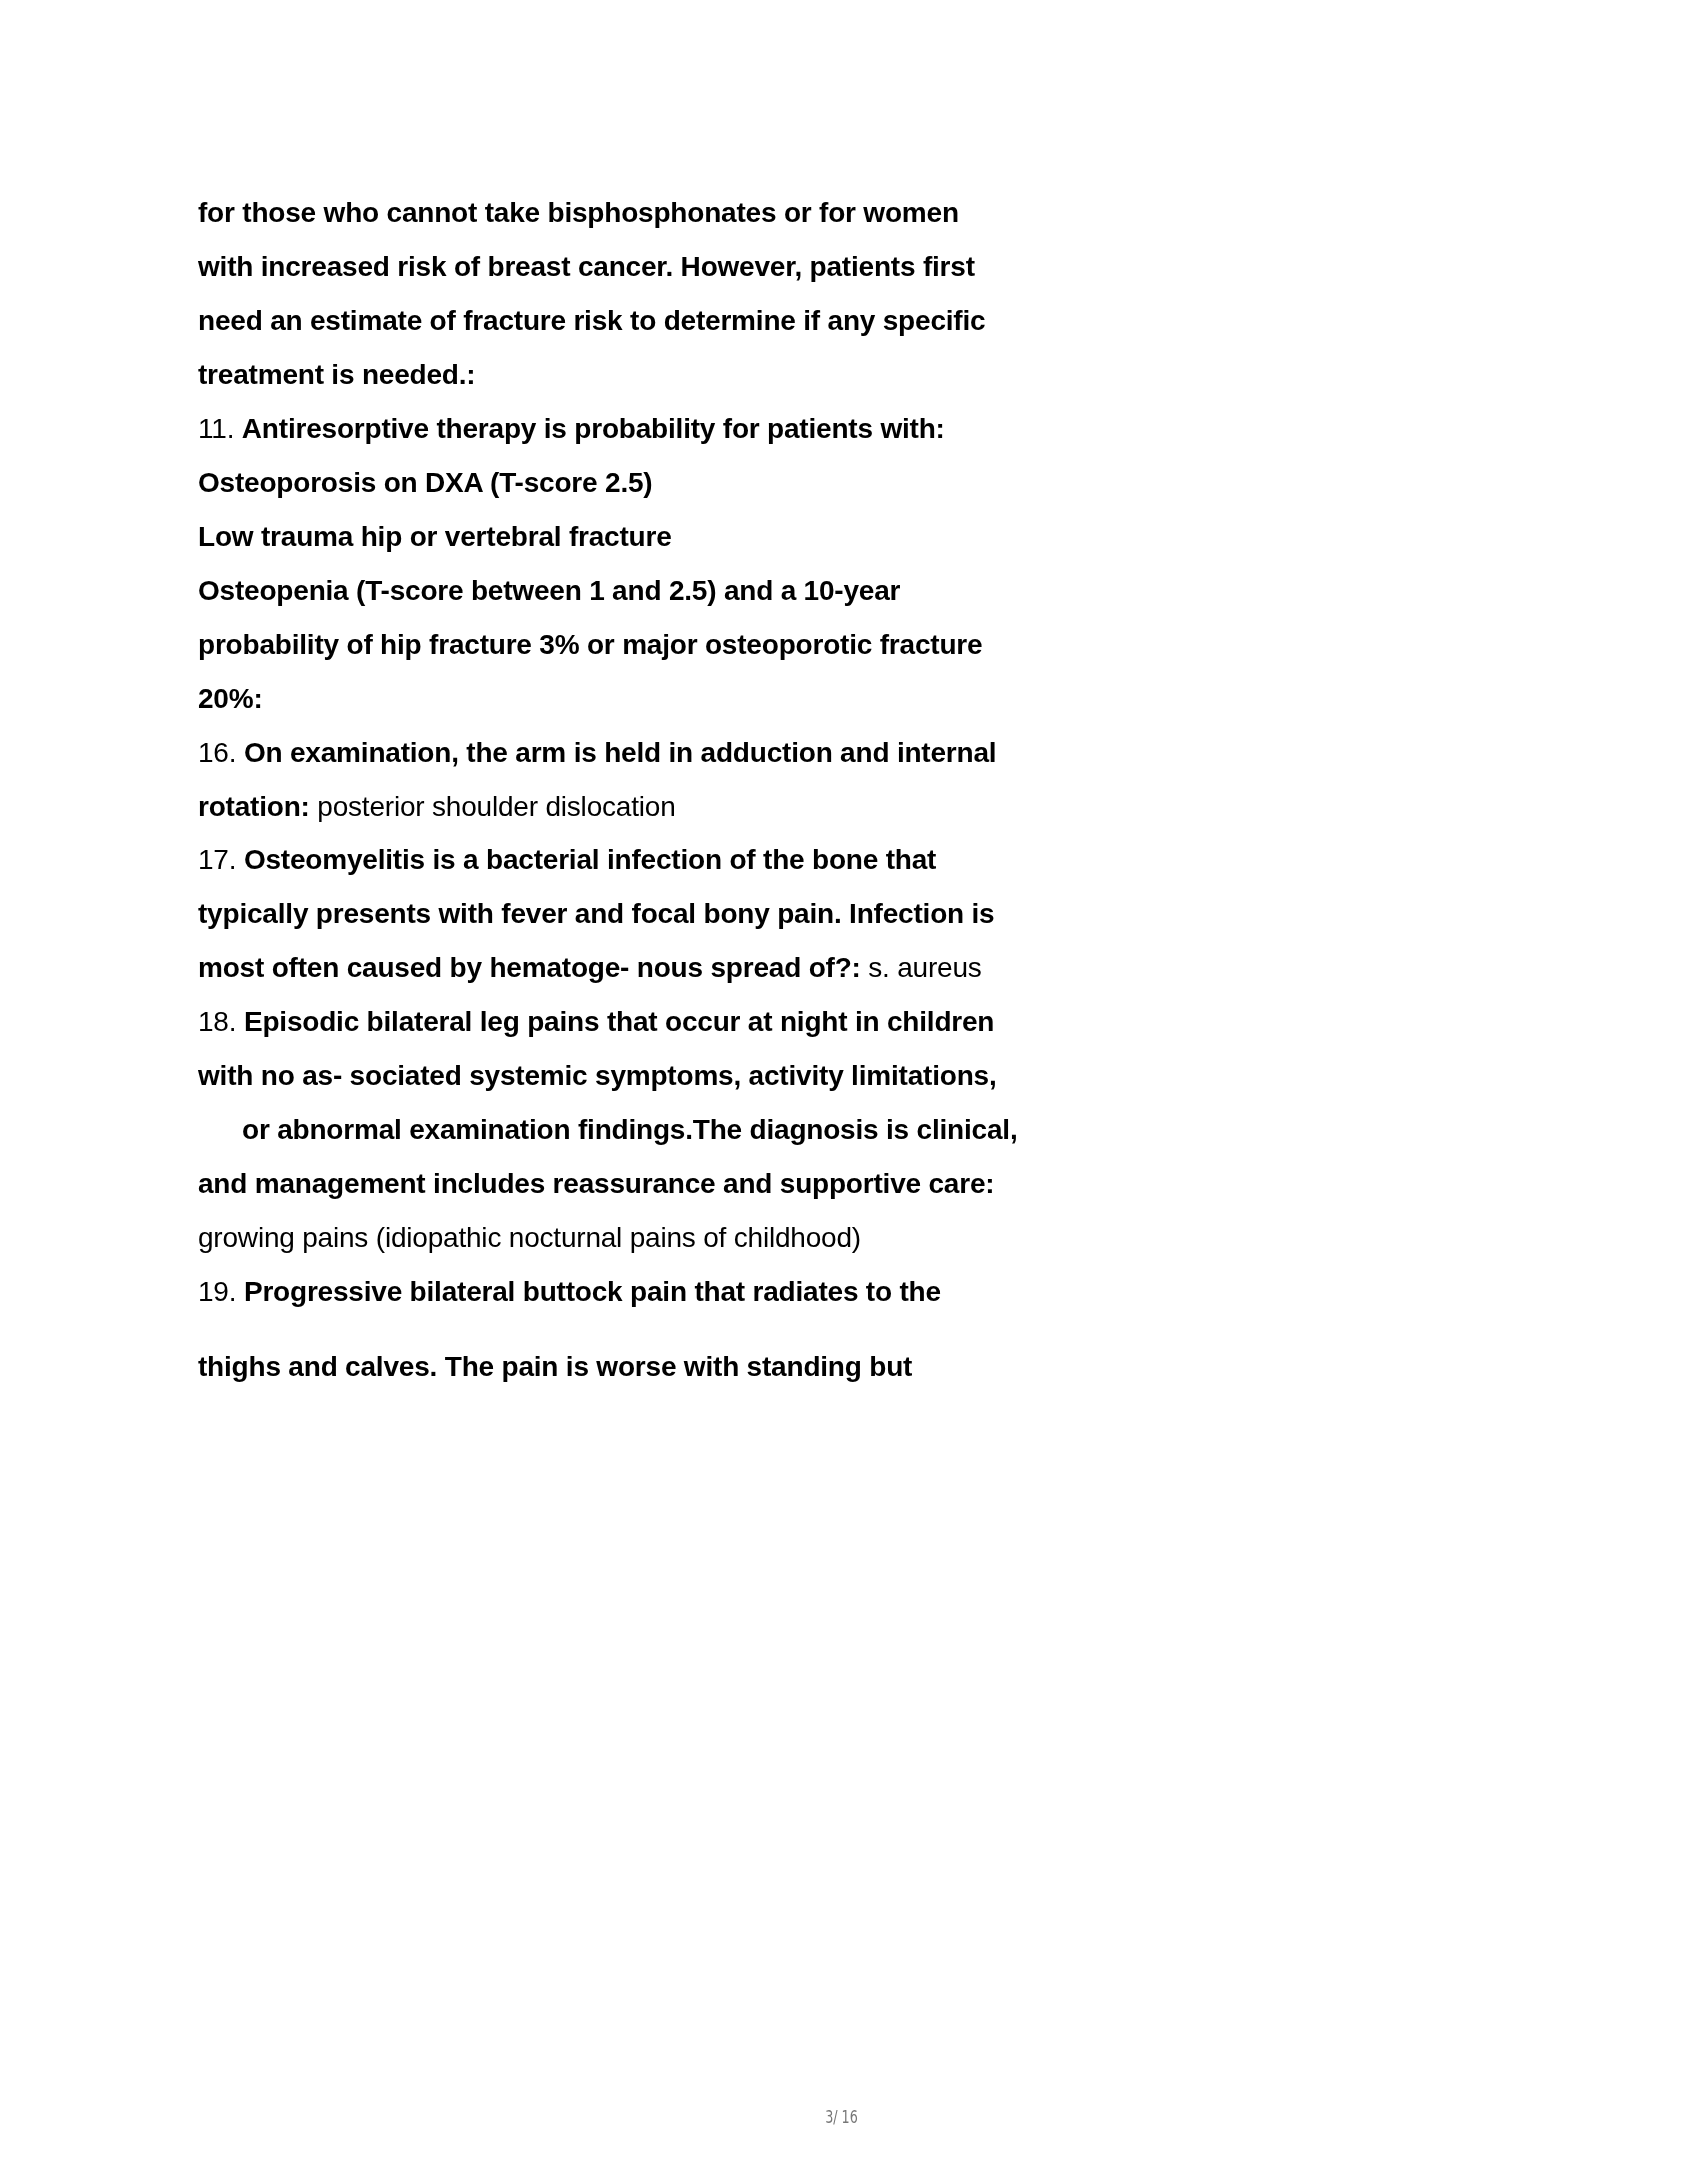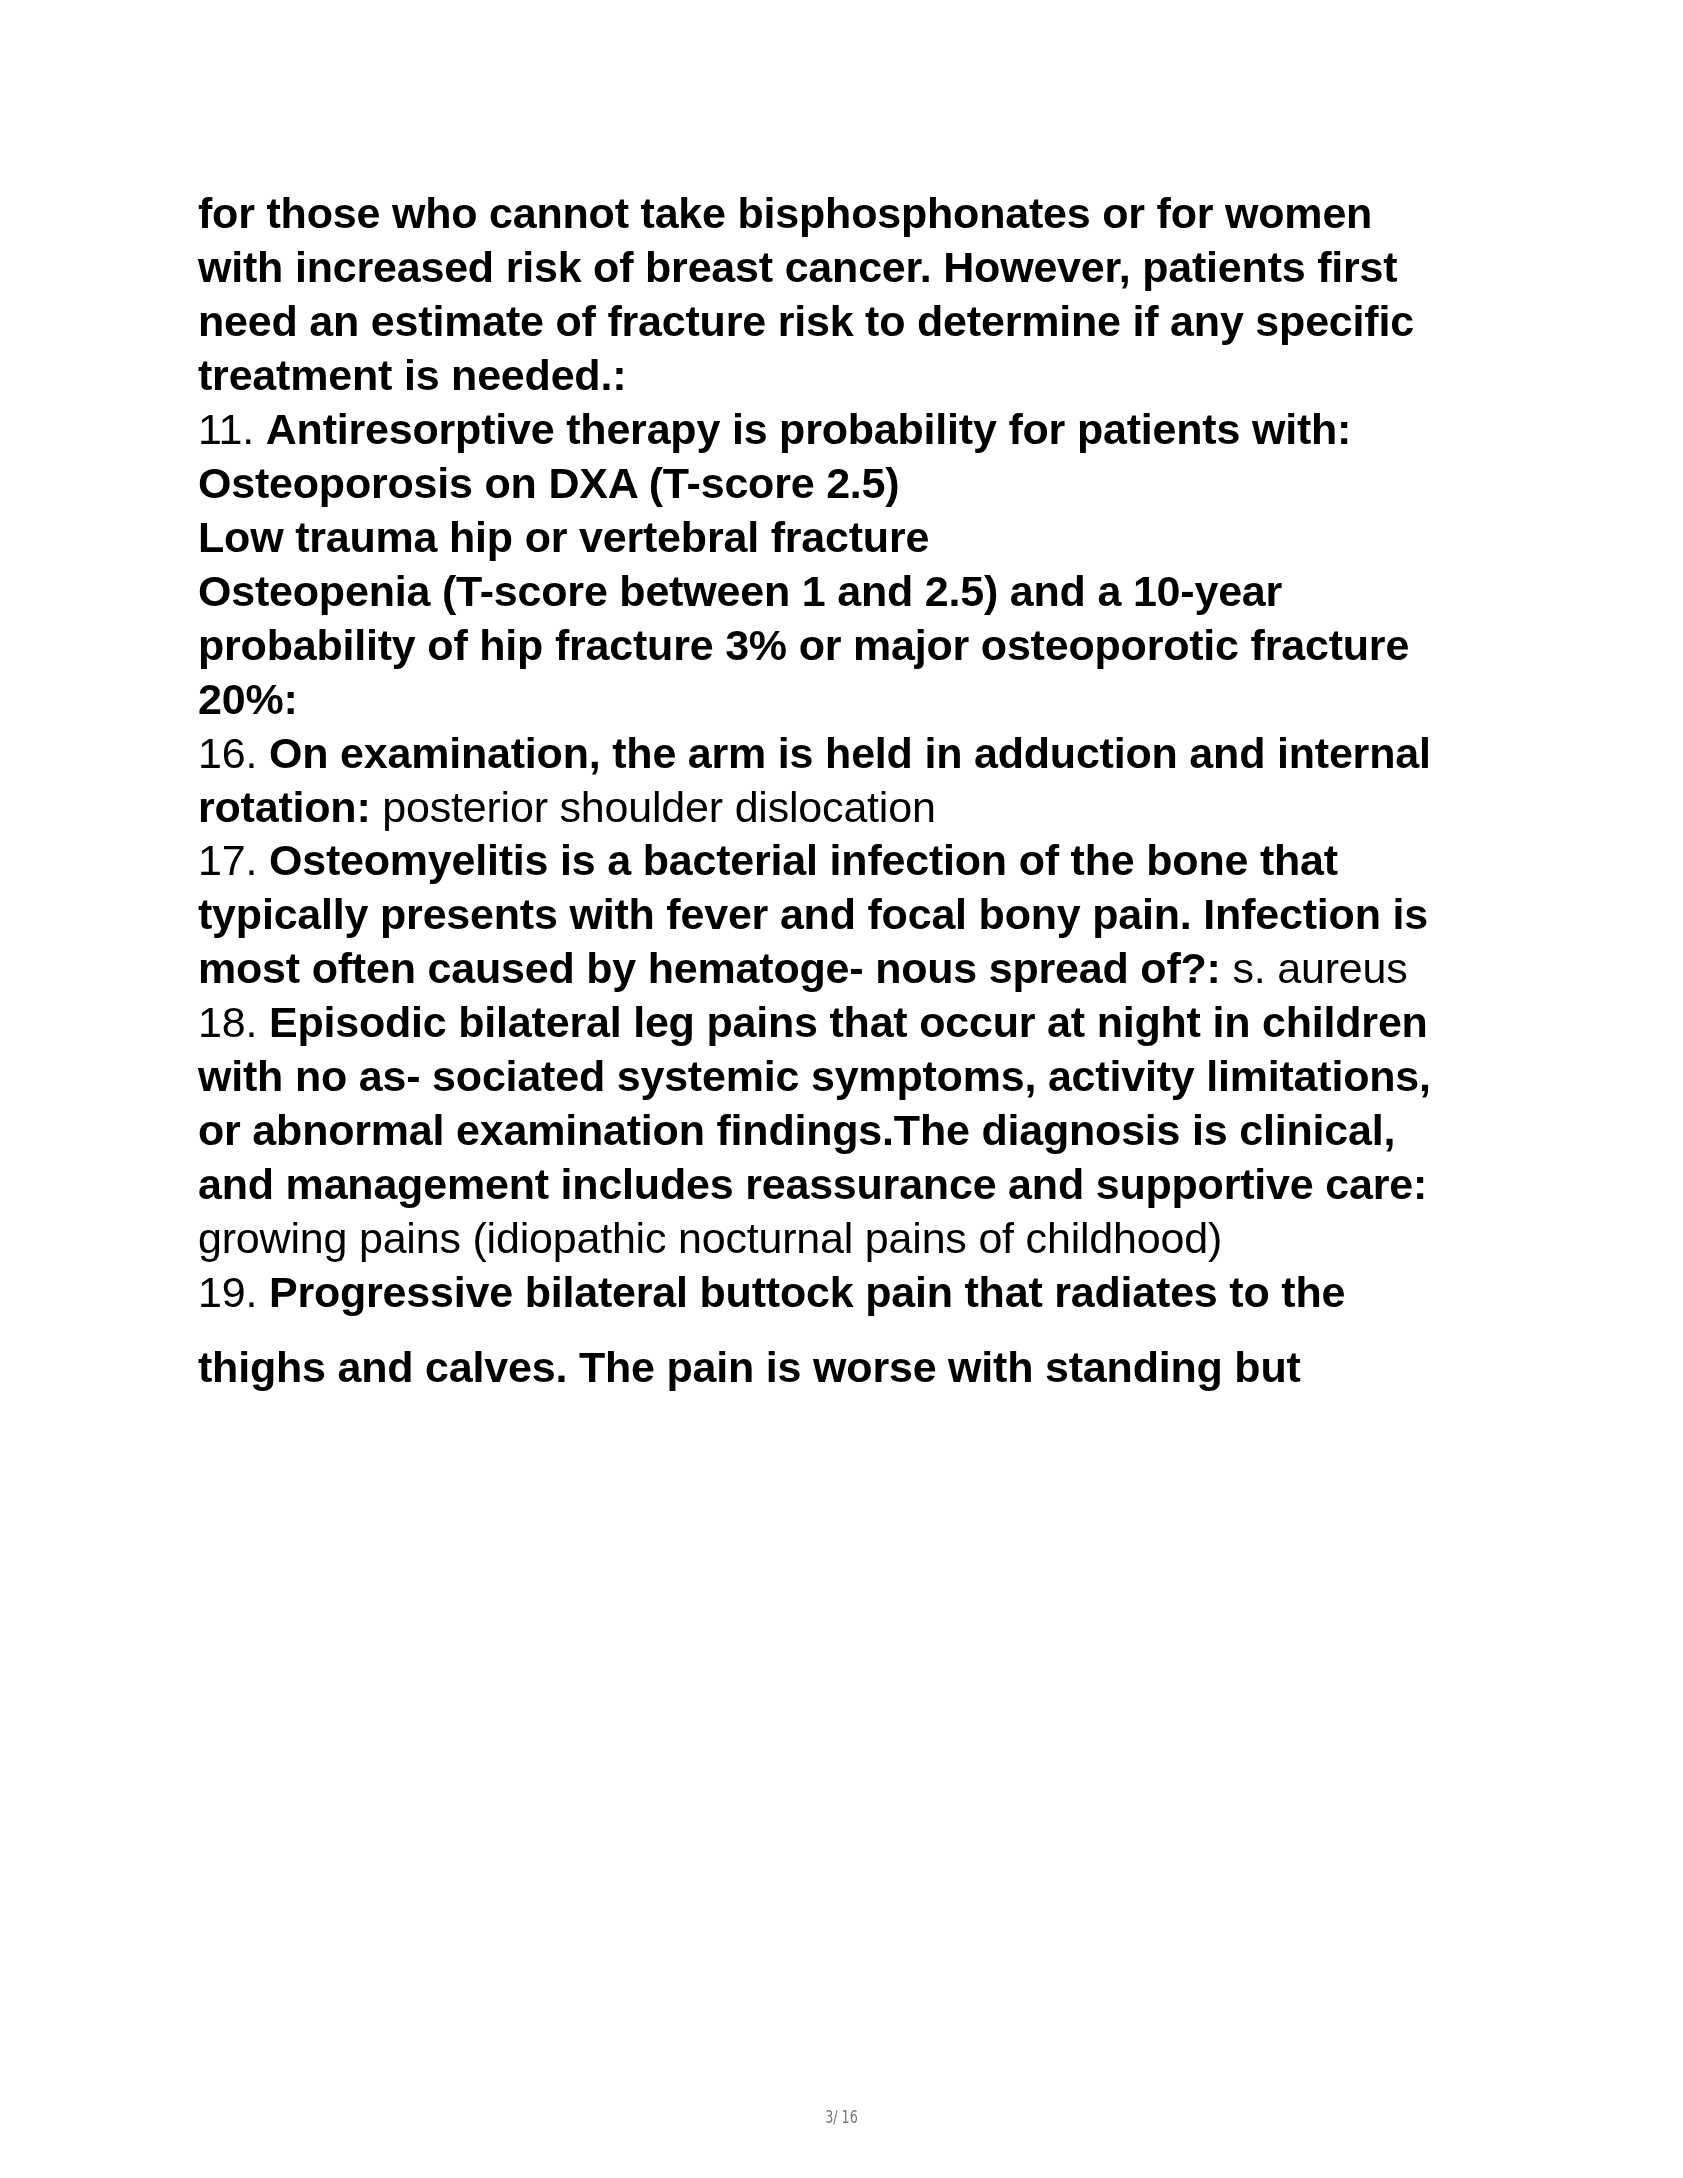"for those who cannot take" .line { font-size: 43px -> 28px }
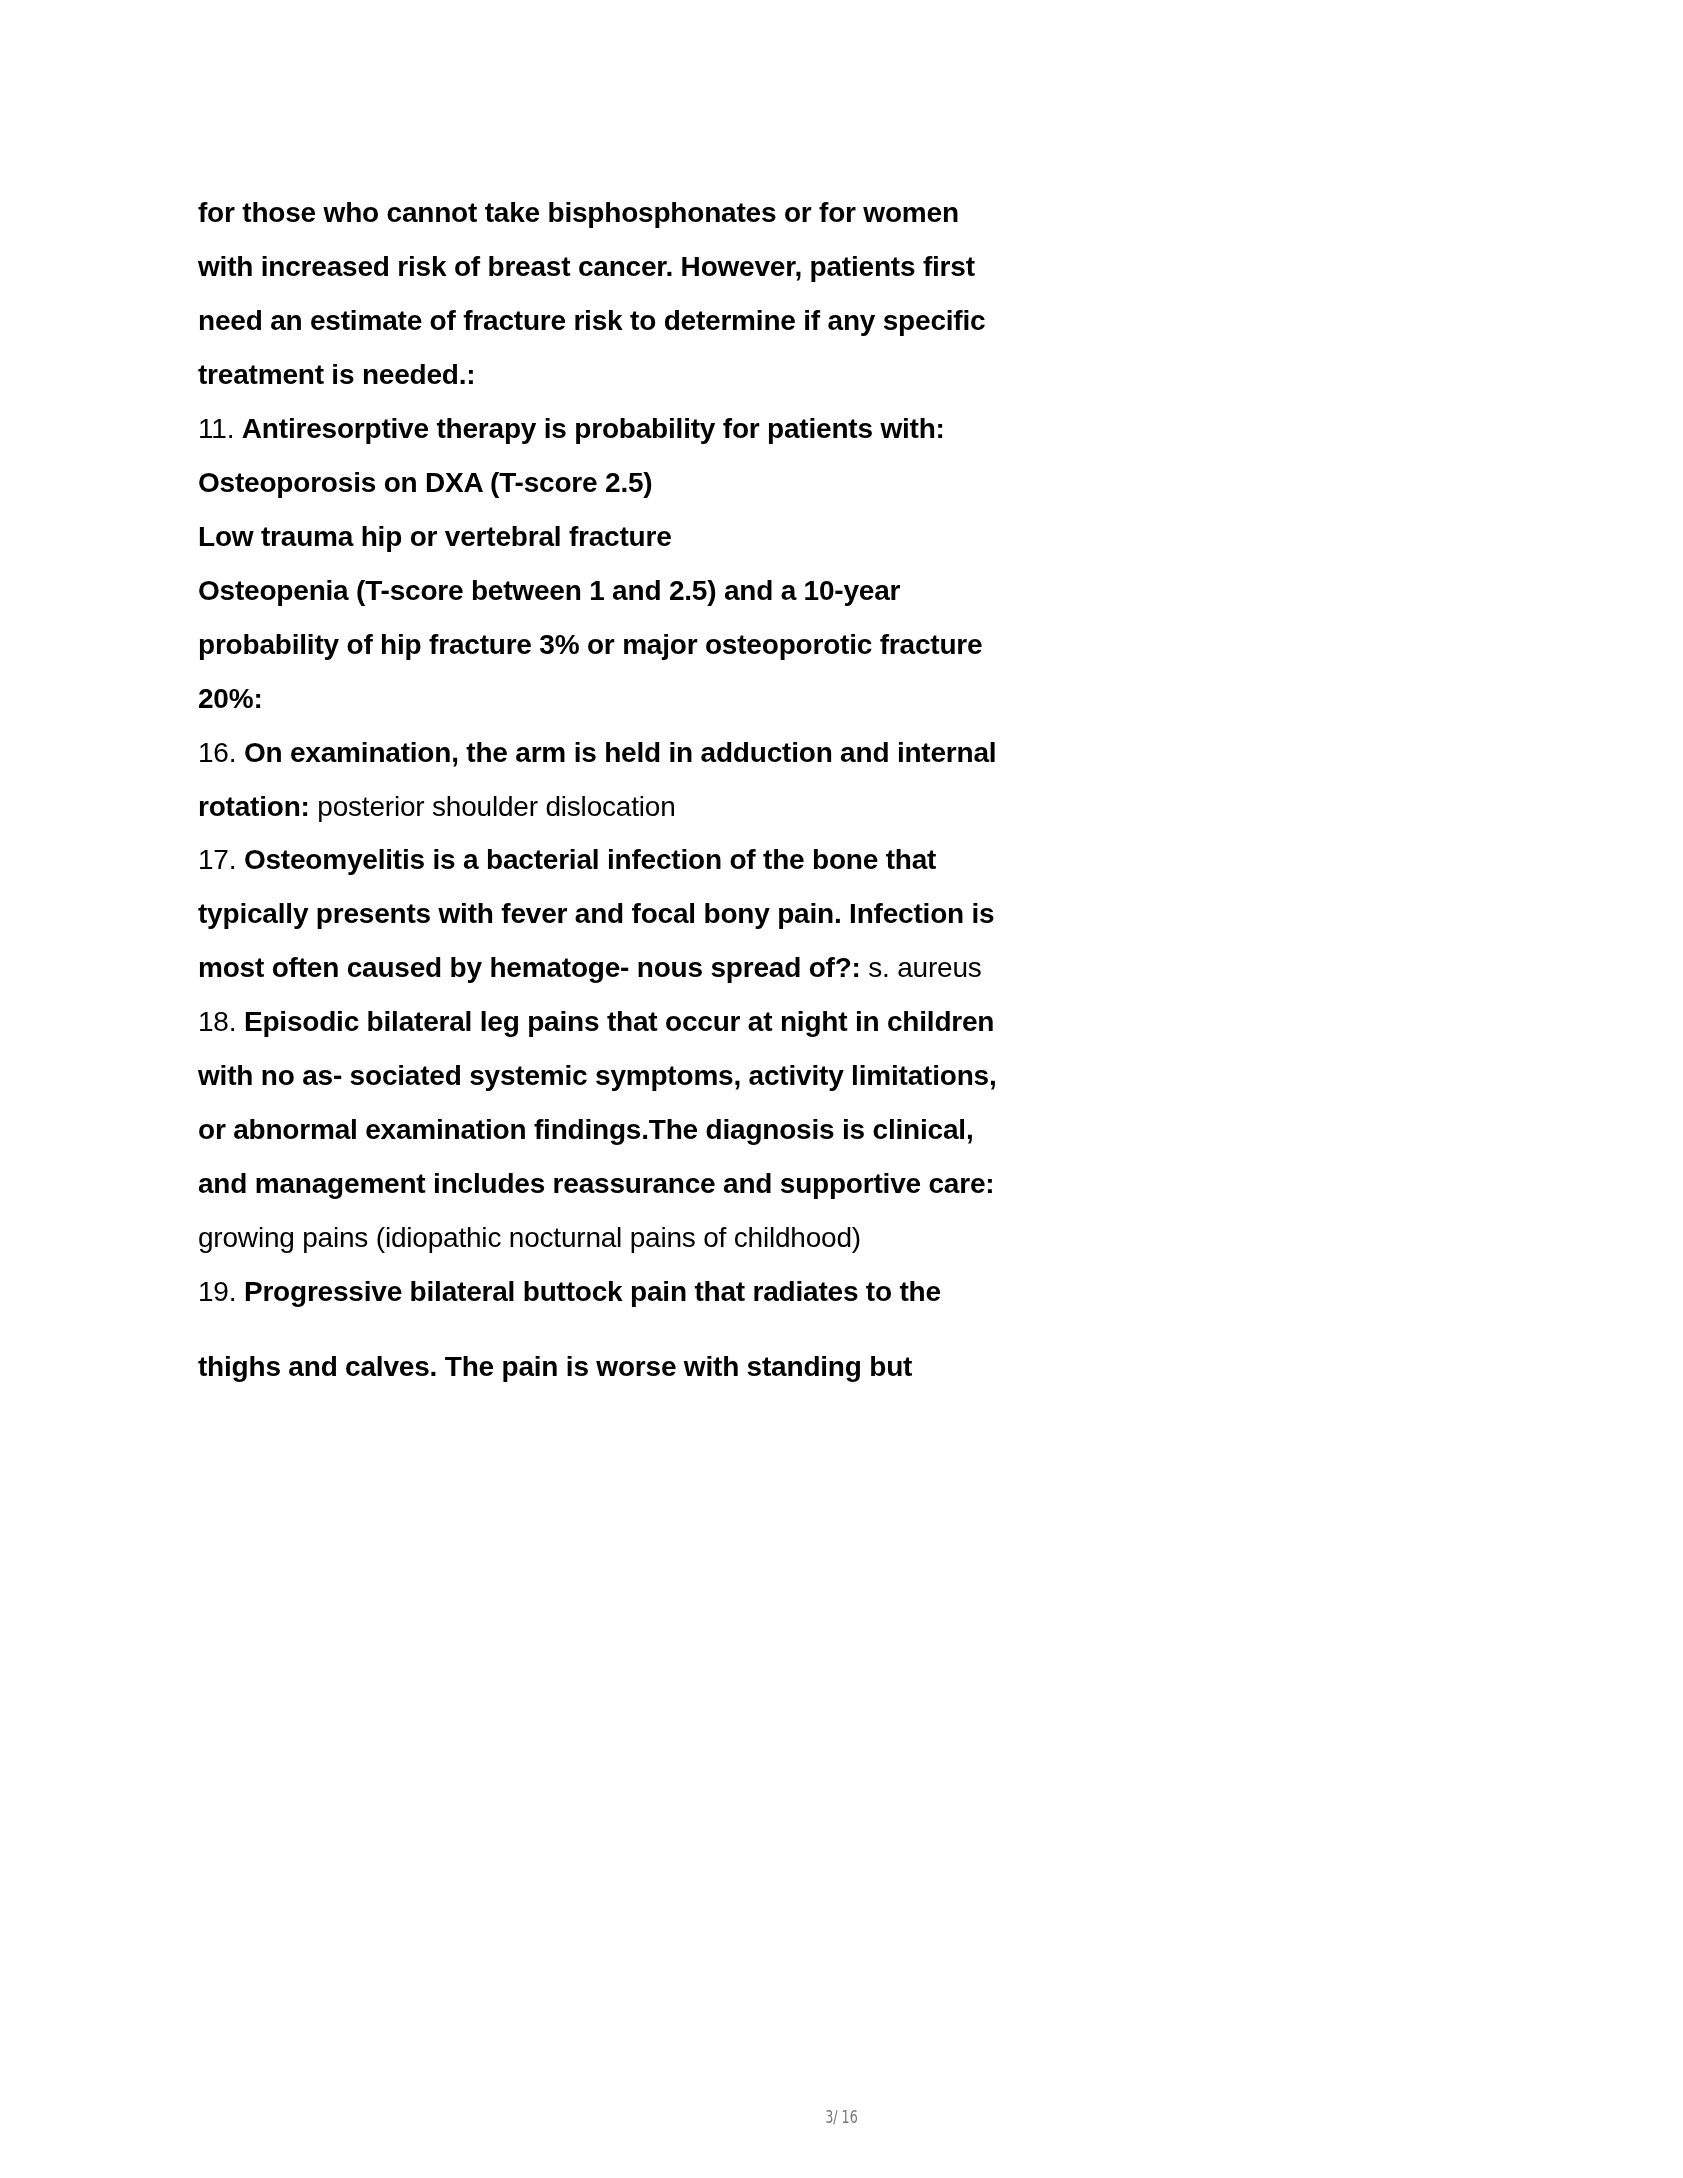"or abnormal examination findings.The" div.line { margin-left: none -> 44px }
